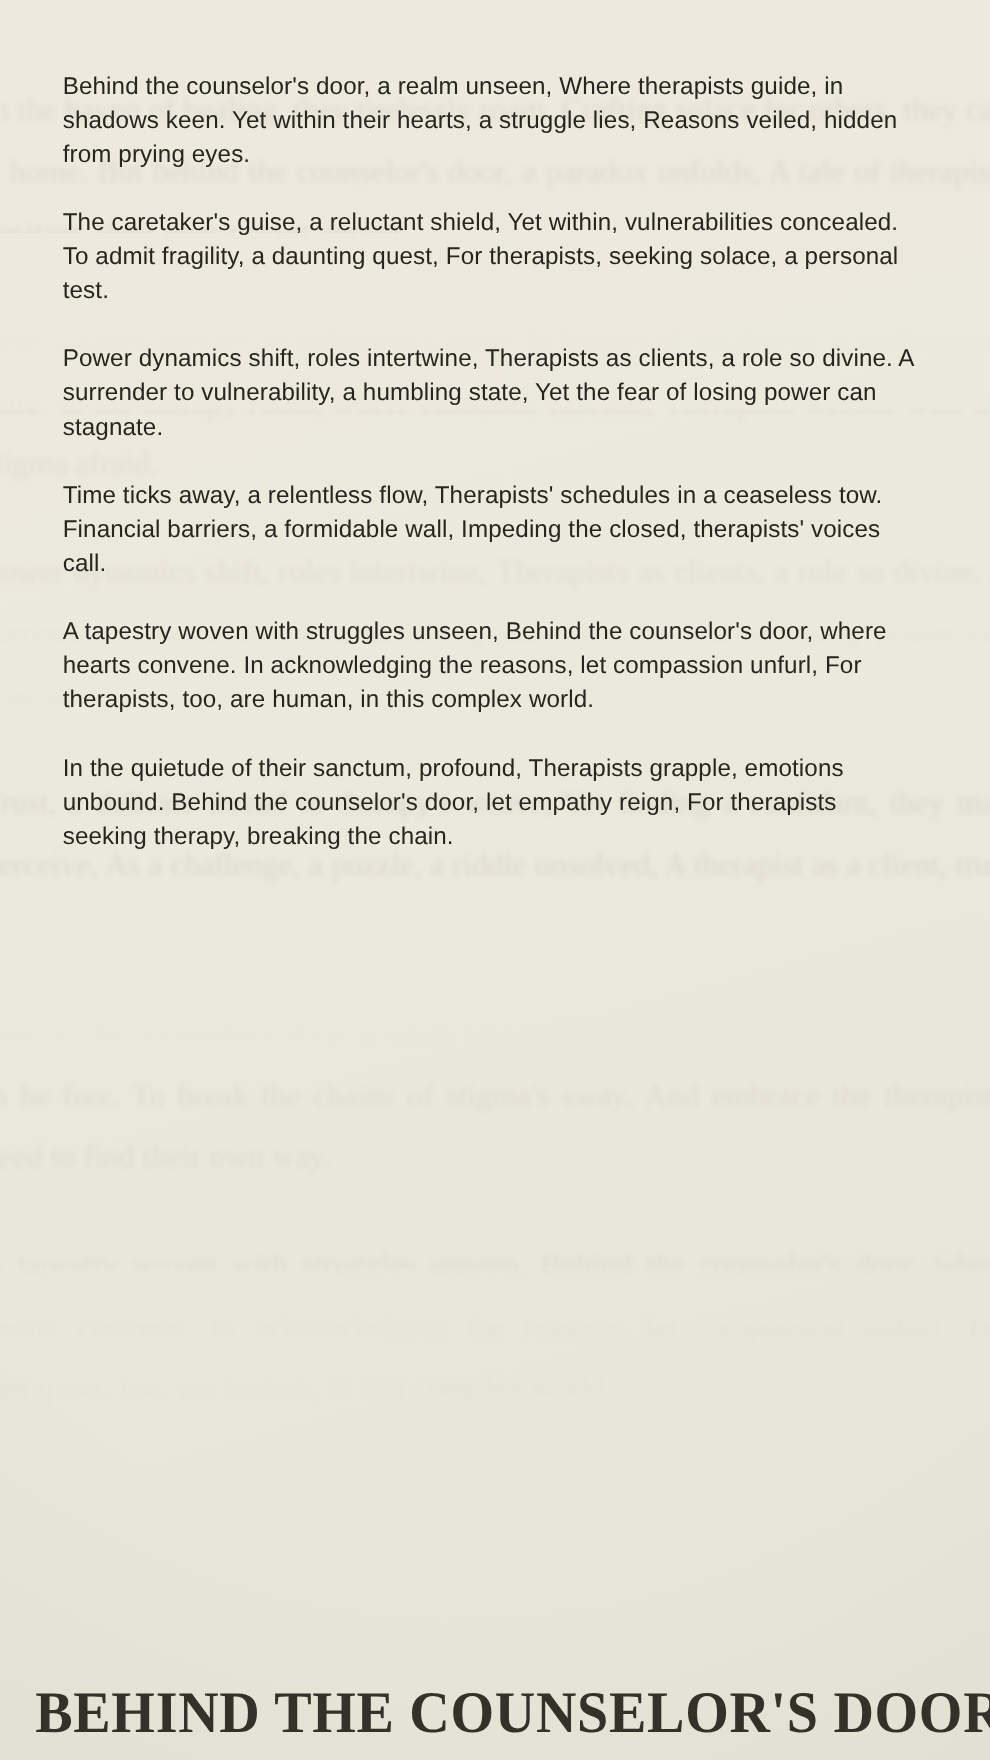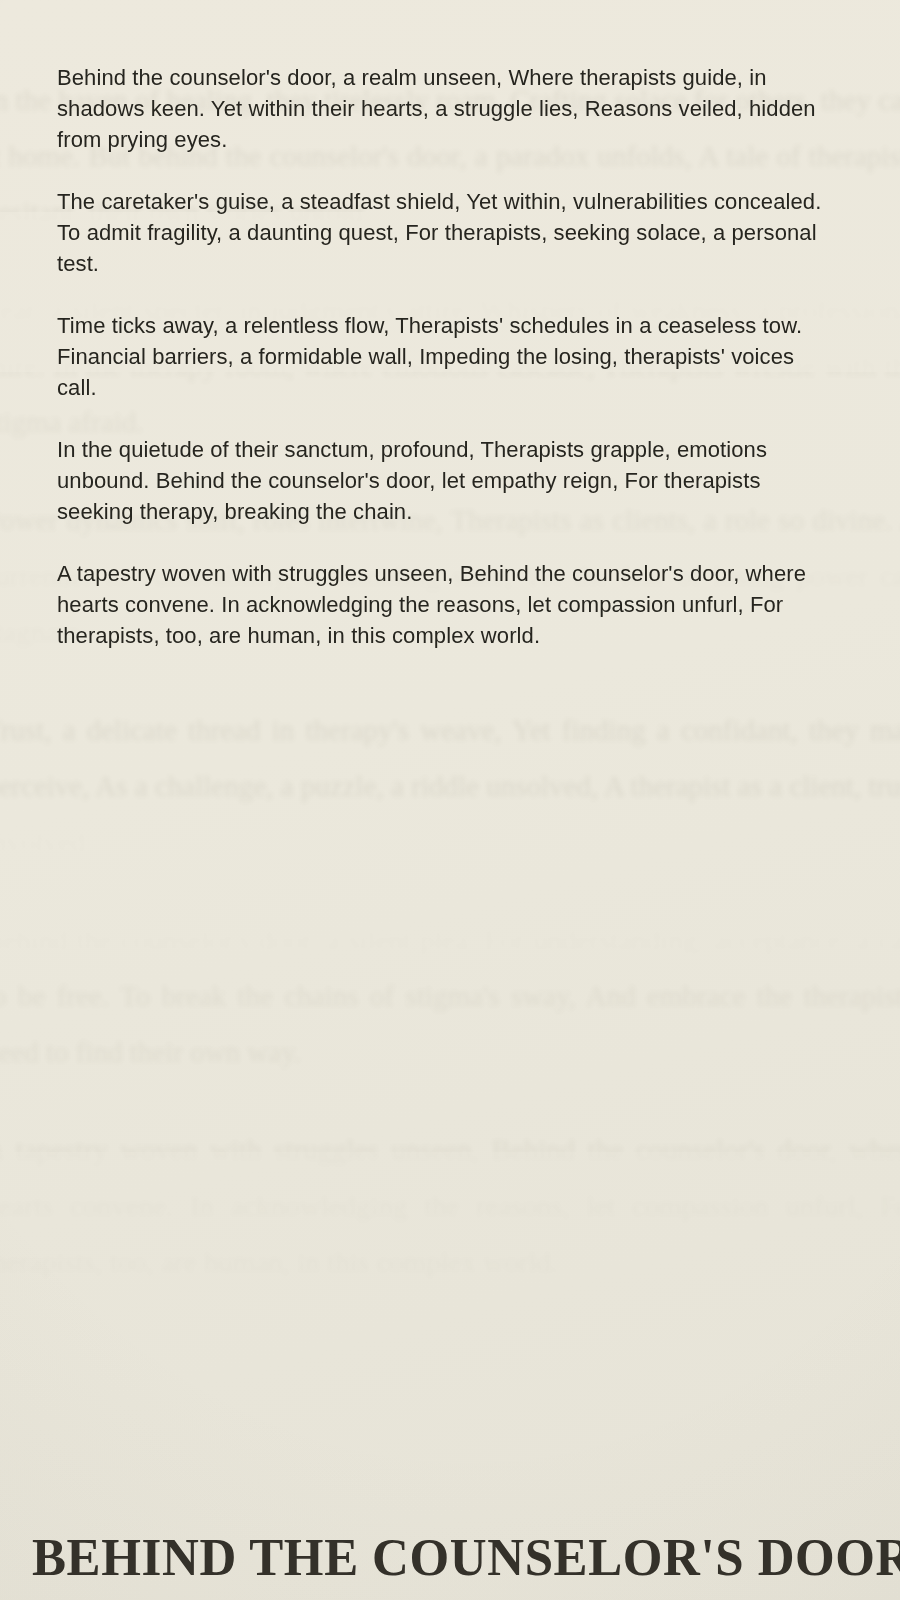"The caretaker's guise, a steadfast" p { text: steadfast -> reluctant }
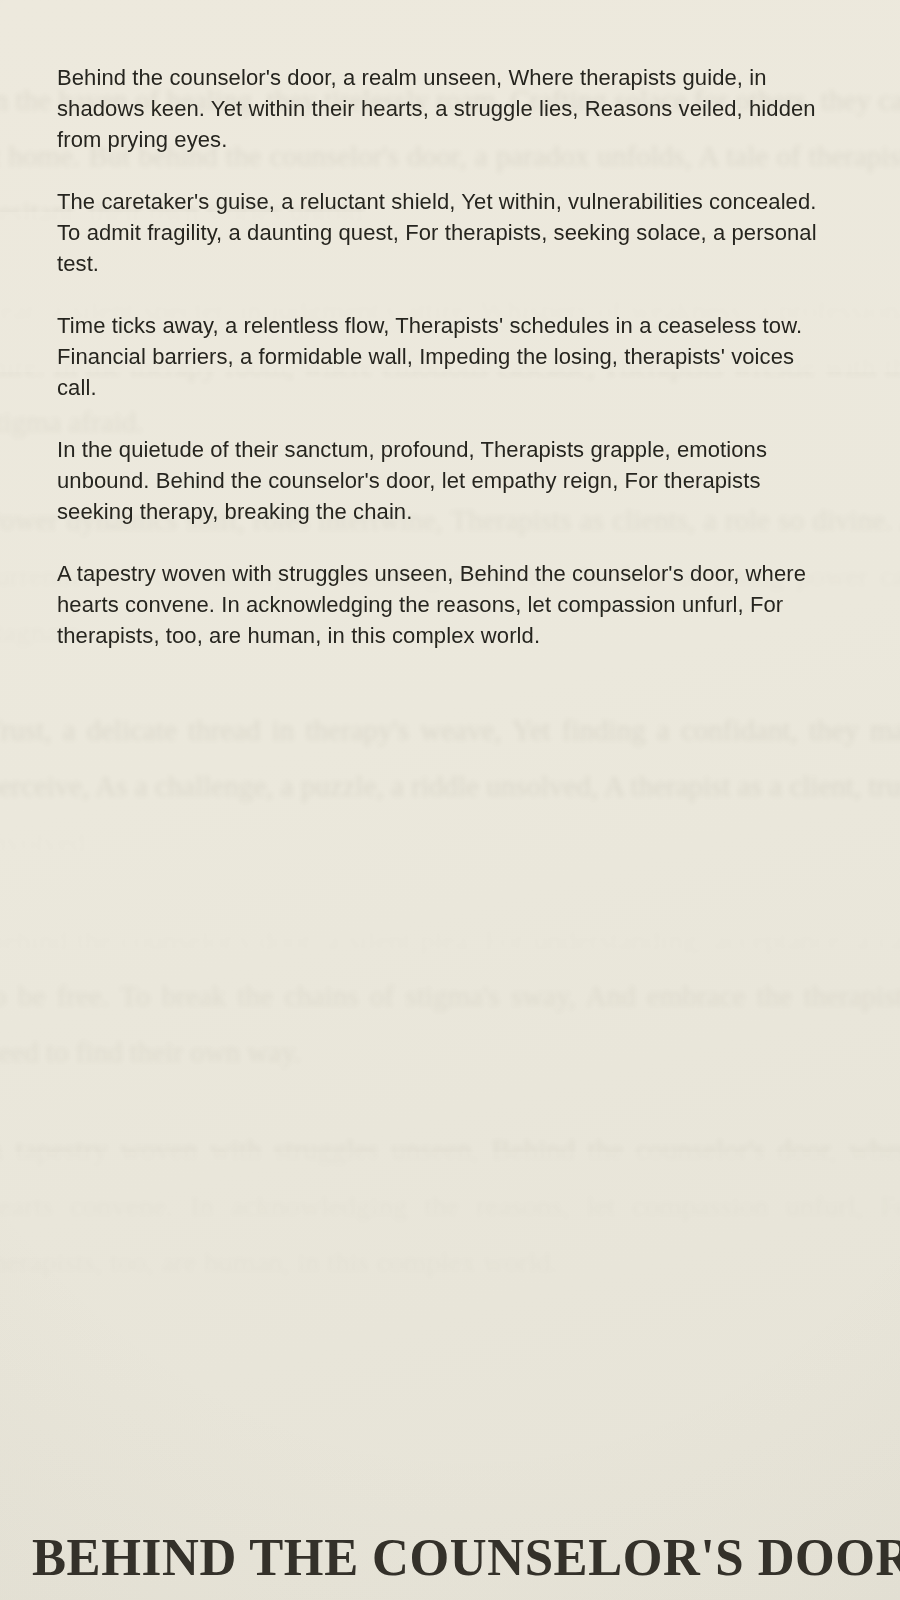"Power dynamics shift, roles intertwine," p { html: none -> <p>Power dynamics shift, roles intertwine, Therapists as clients, a role so divine. A surrender to vulnerability, a humbling state, Yet the fear of losing power can stagnate.</p> }
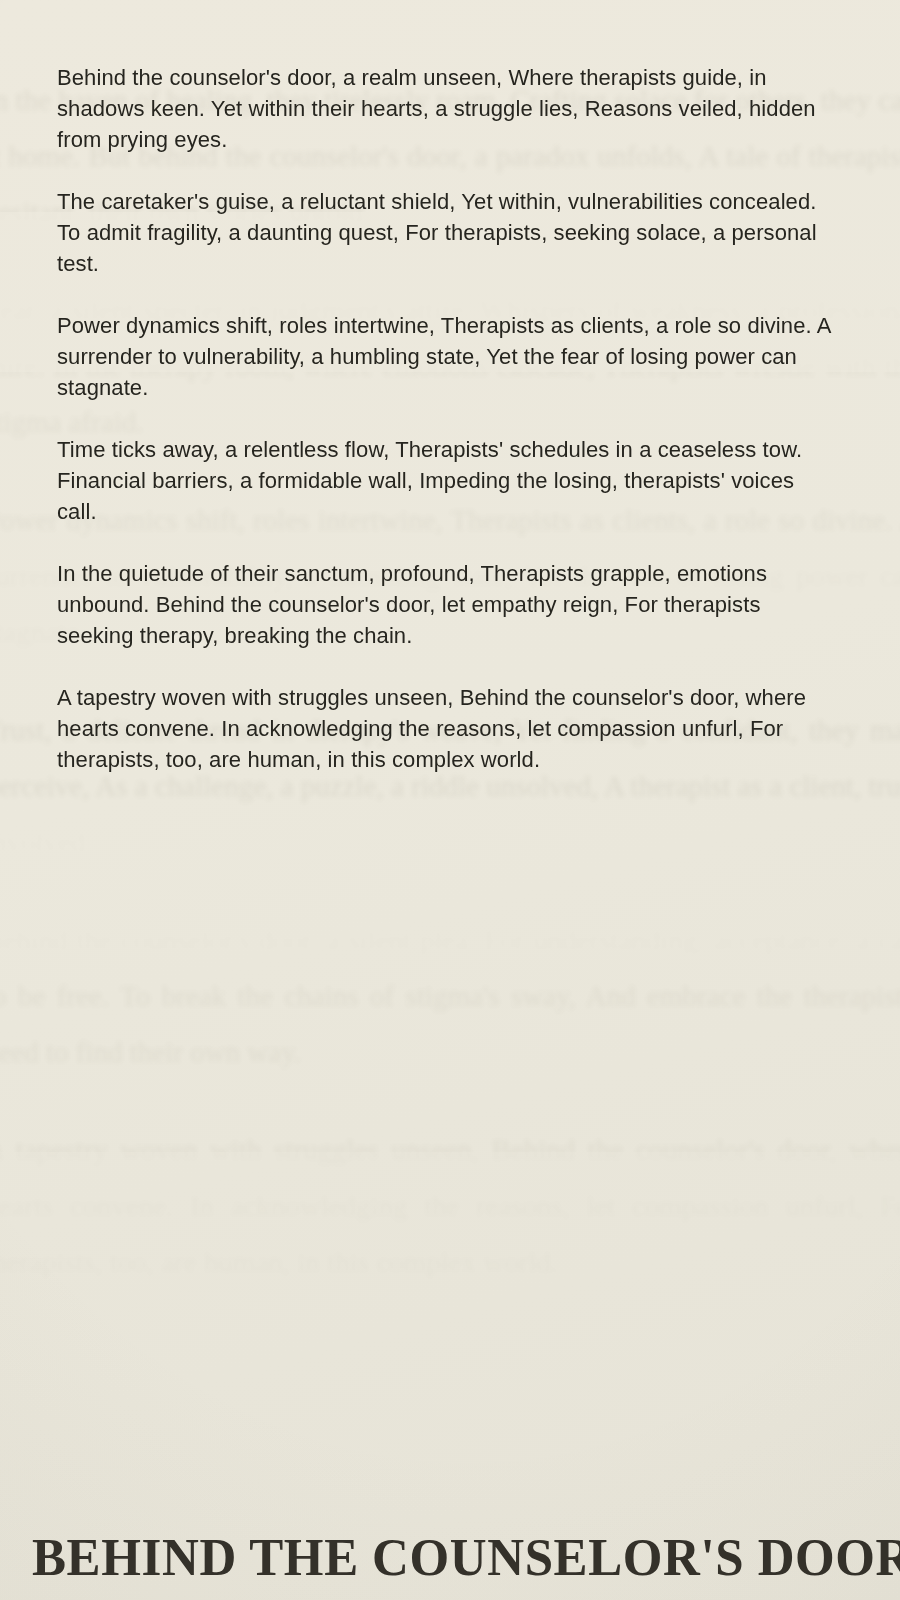"Time ticks away, a relentless" p { text: losing -> closed }
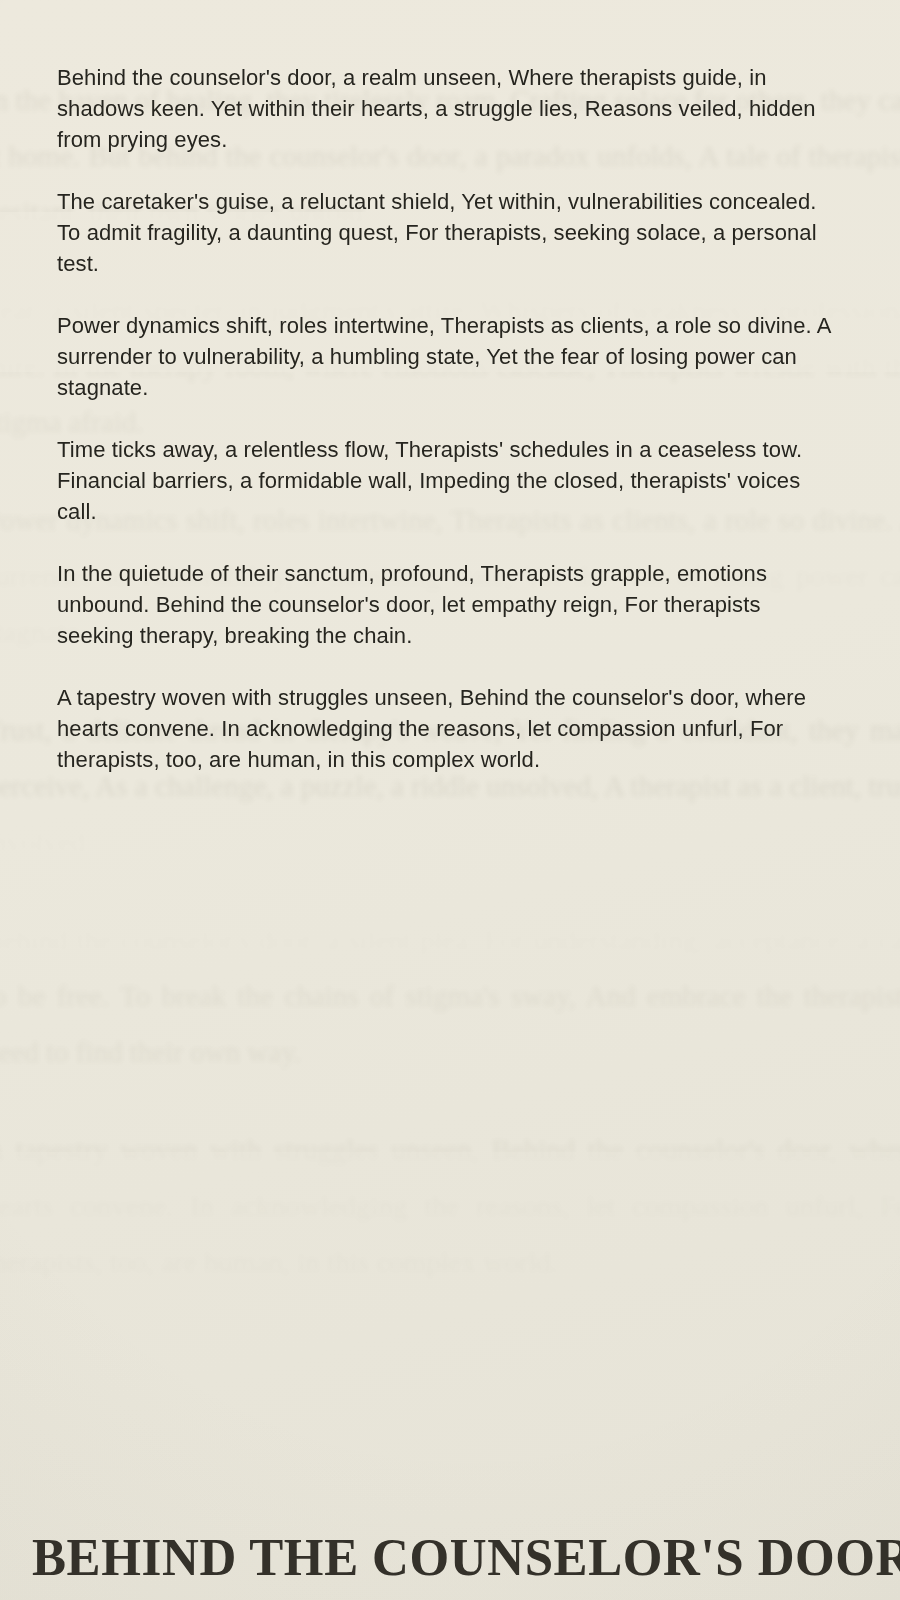"In the quietude of their" p { order: before "A tapestry woven with struggles" -> after "A tapestry woven with struggles" }
